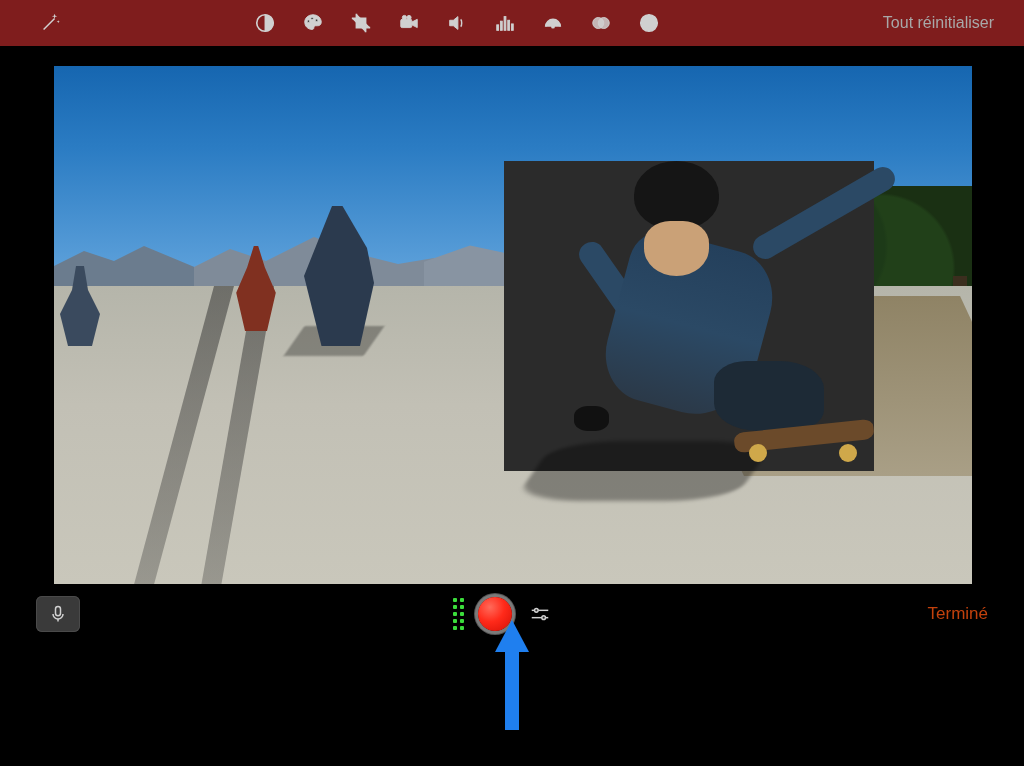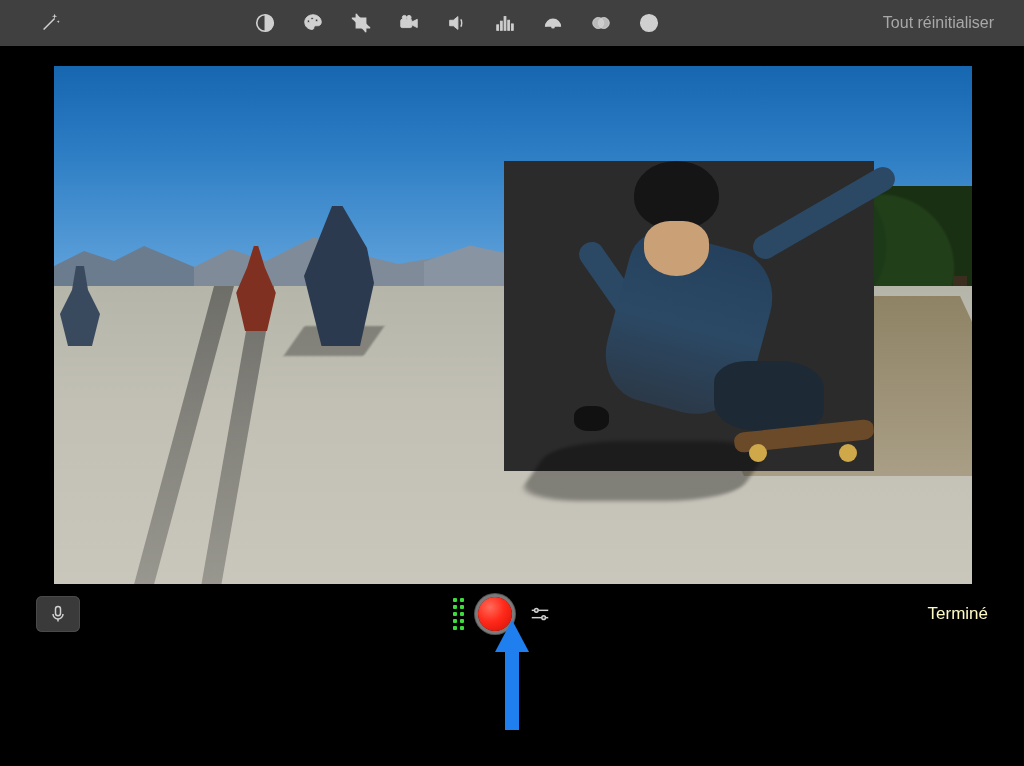"Tout réinitialiser" .toolbar { background: #404040 -> #7f1d1d }
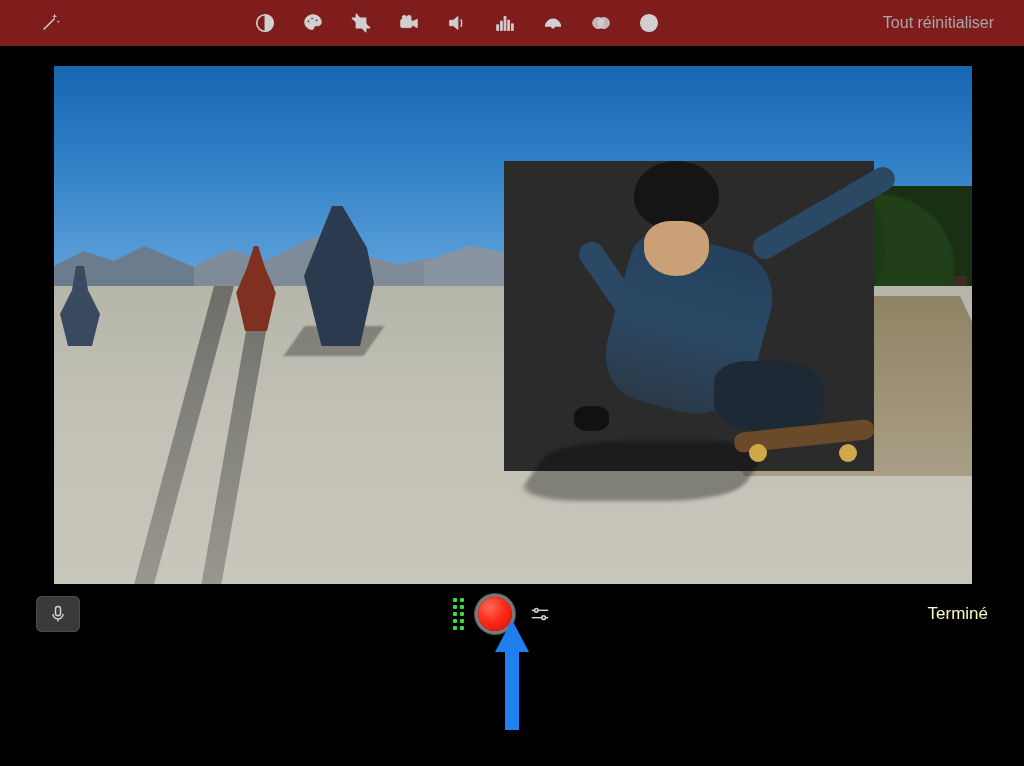"Terminé" .done-link { color: #fef9c3 -> #c2410c }
